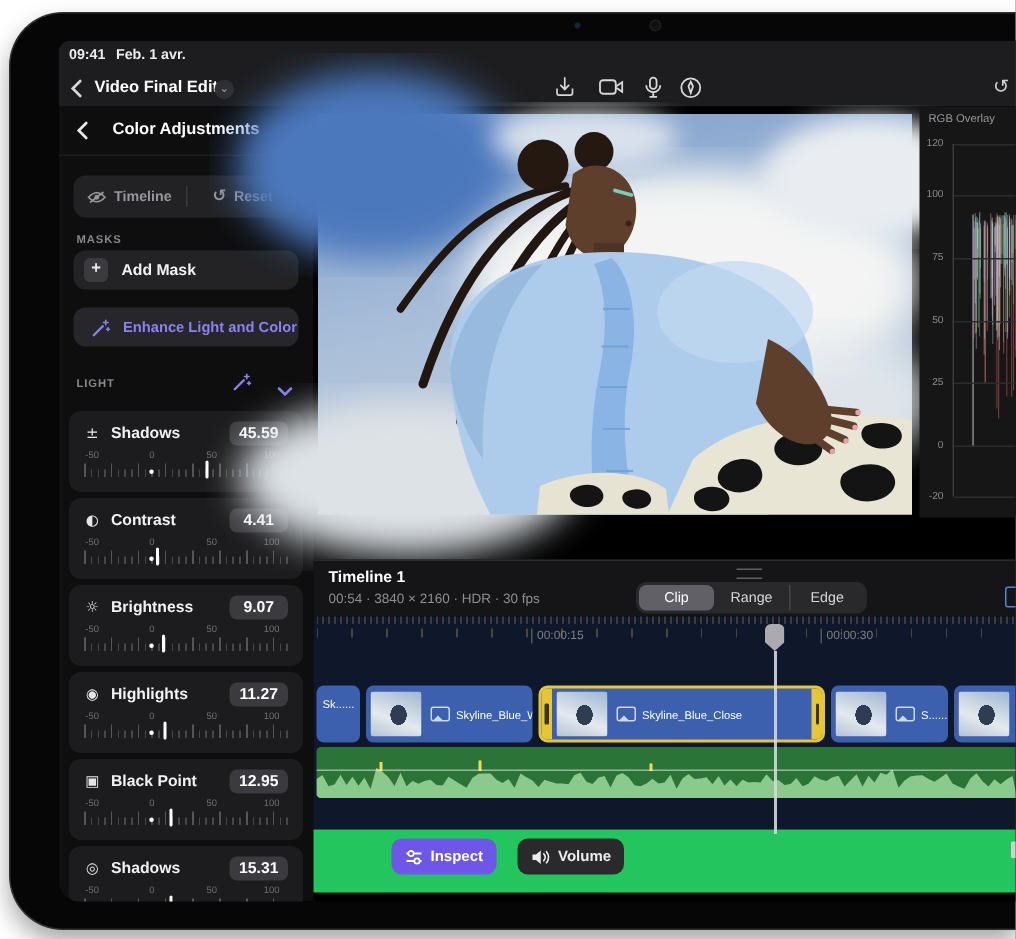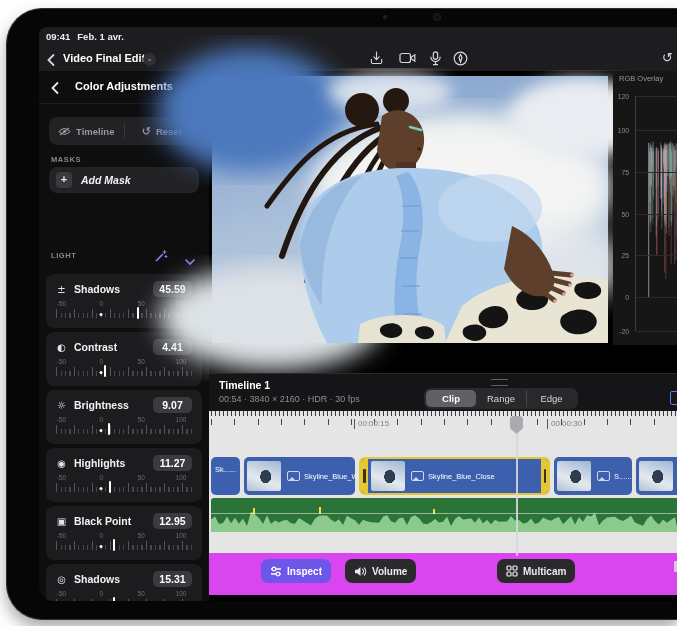"Add Mask" #addmask .lbl { font-style: italic -> none }
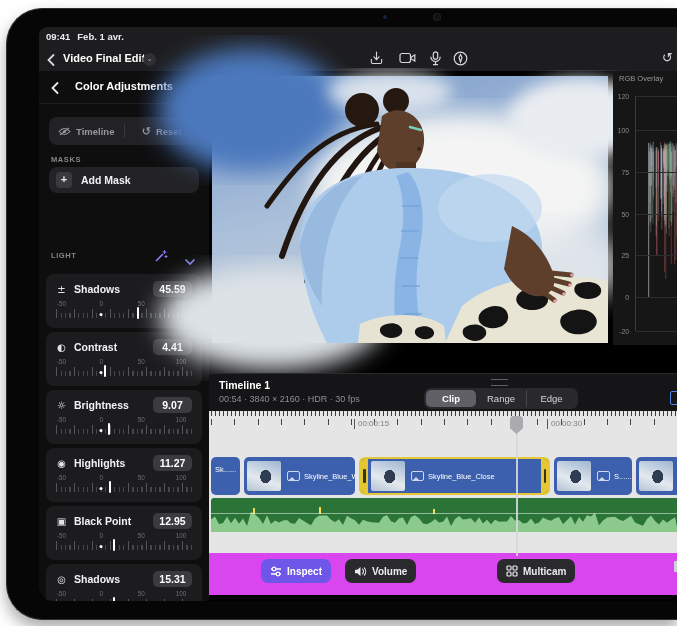"Enhance Light and Color" div.abs { html: none -> <div> <svg> <path></path> <path></path> </svg> <span>Enhance Light and Color</span> </div> }
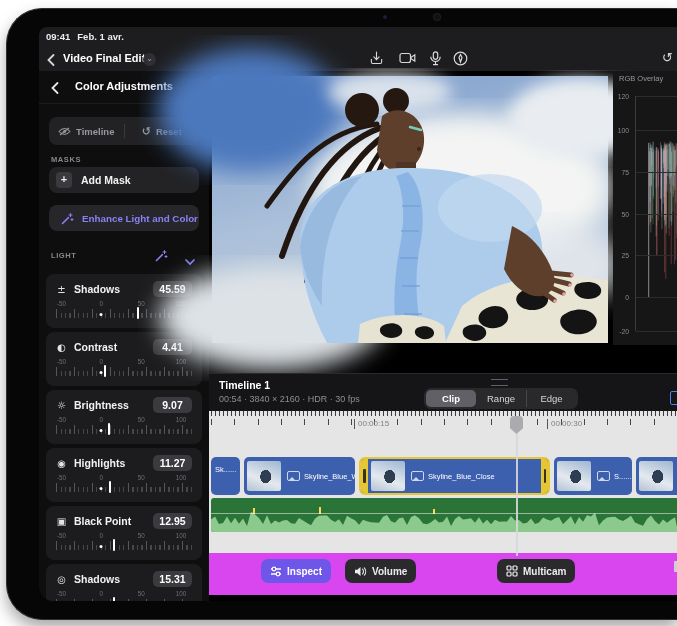"Clip" .seg-item.sel { font-weight: 700 -> 400 }
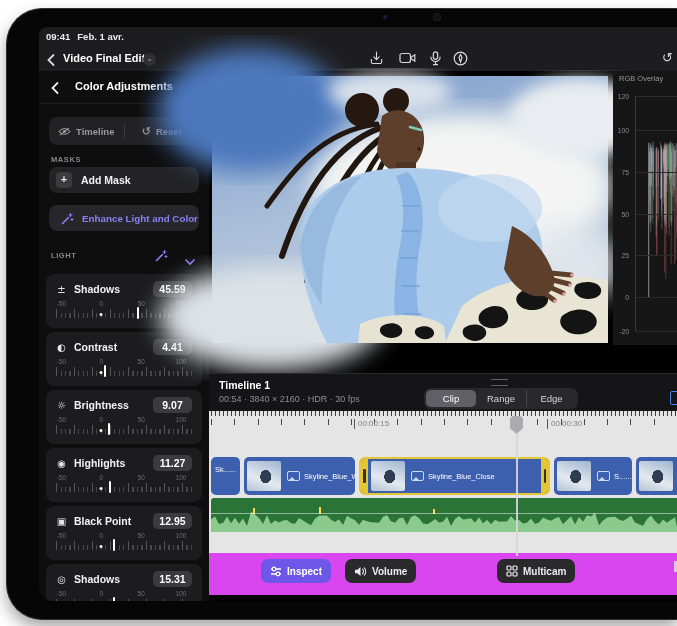"00:00:15" #tl-body { background: #e5e5e5 -> #0f172a }
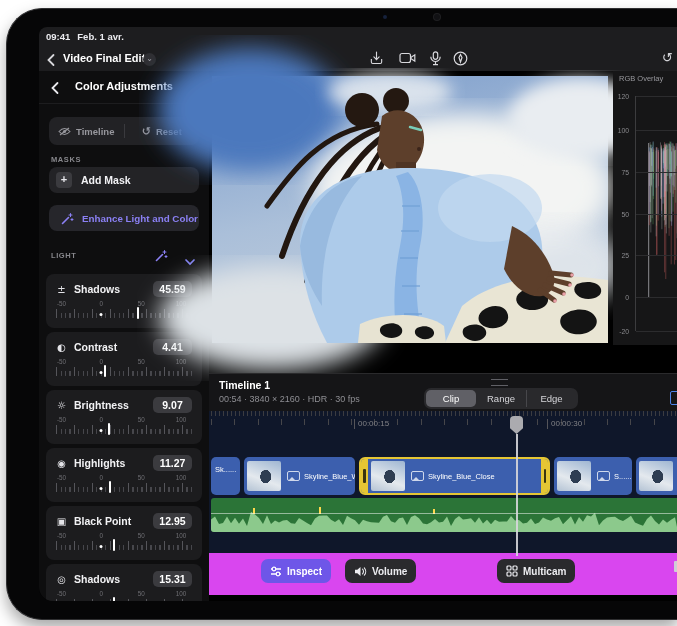"Inspect" #toolbar { background: #d946ef -> #22c55e }
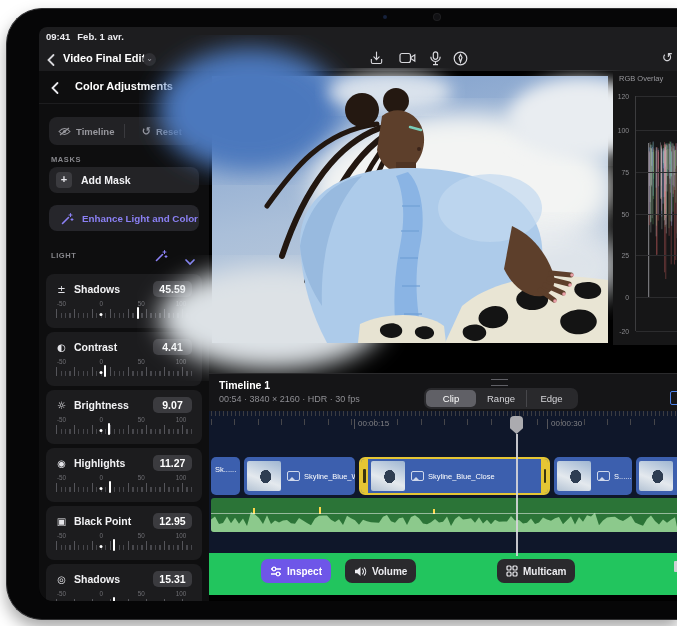"Multicam" span.tb-btn { html: <span> <svg> <rect></rect> <rect></rect> <rect></rect> <rect></rect> </svg> <span>Multicam</span> </span> -> none }
